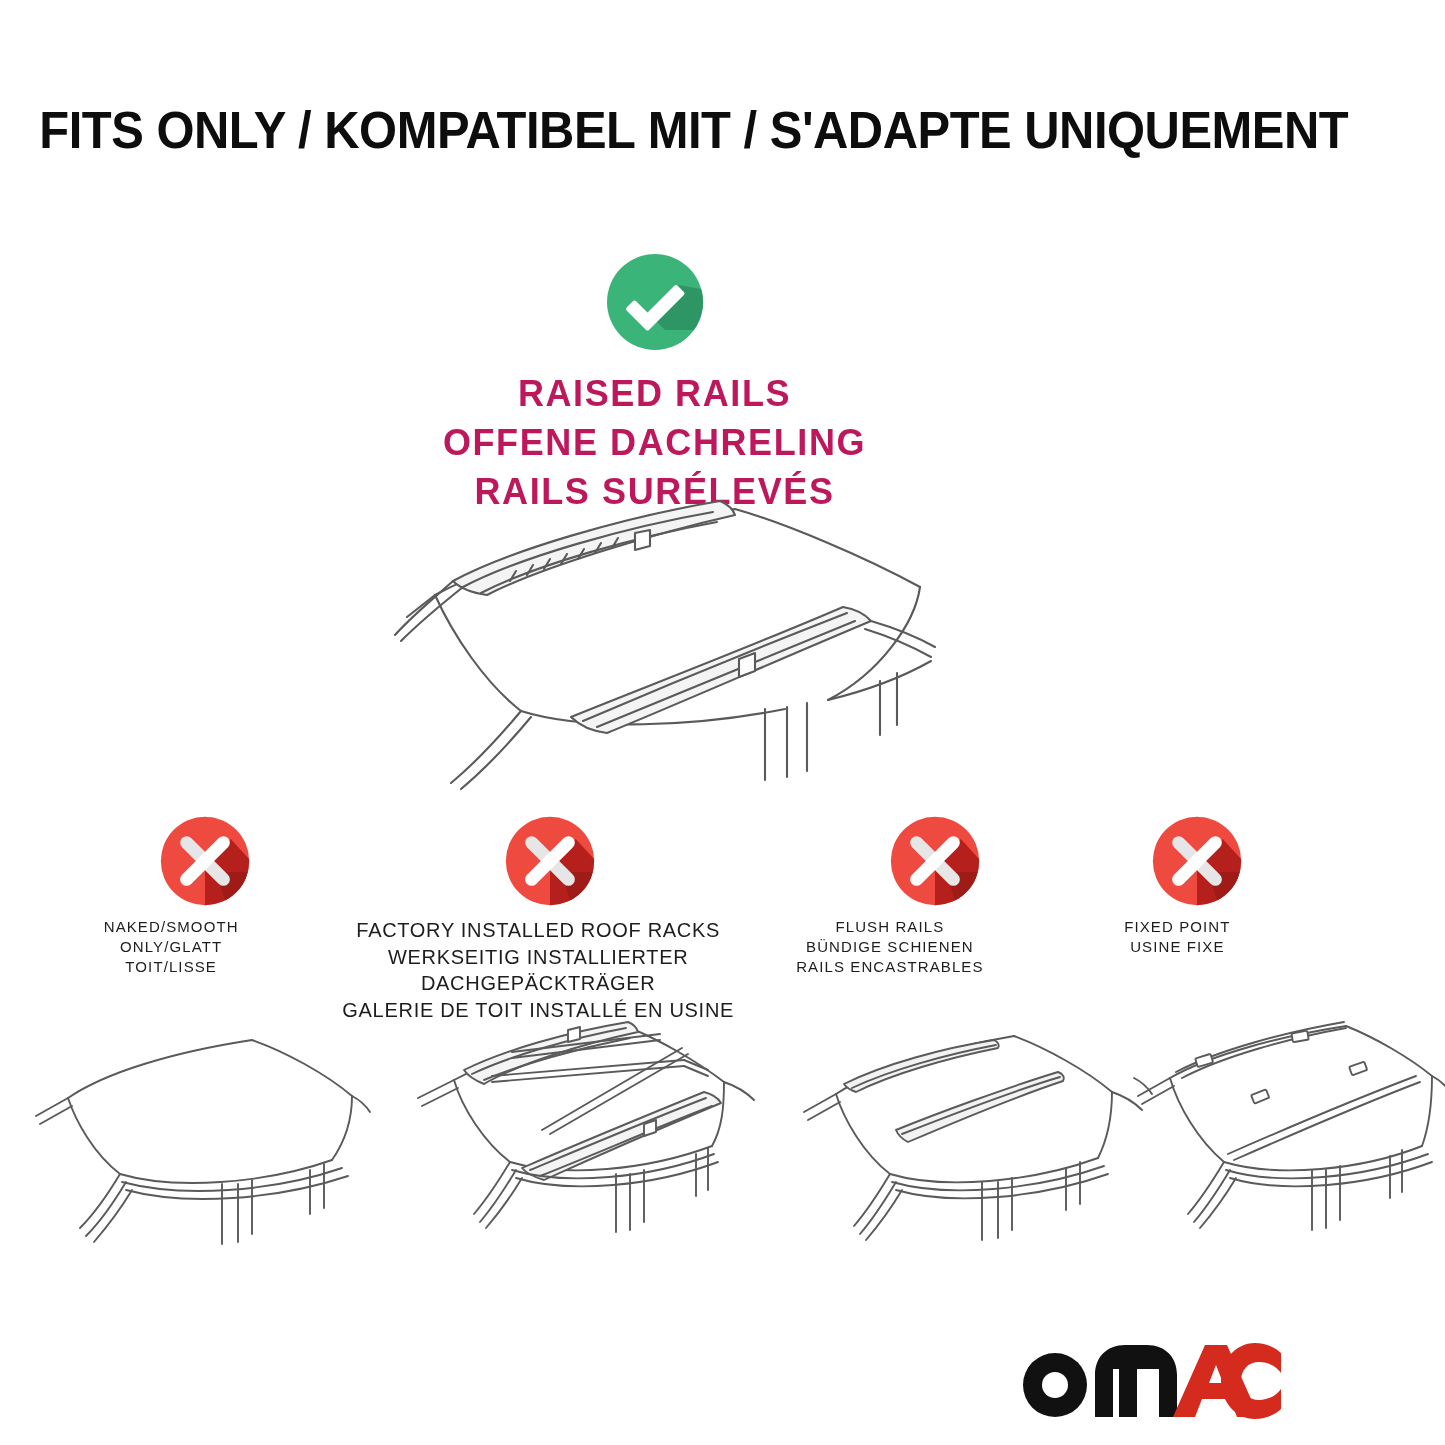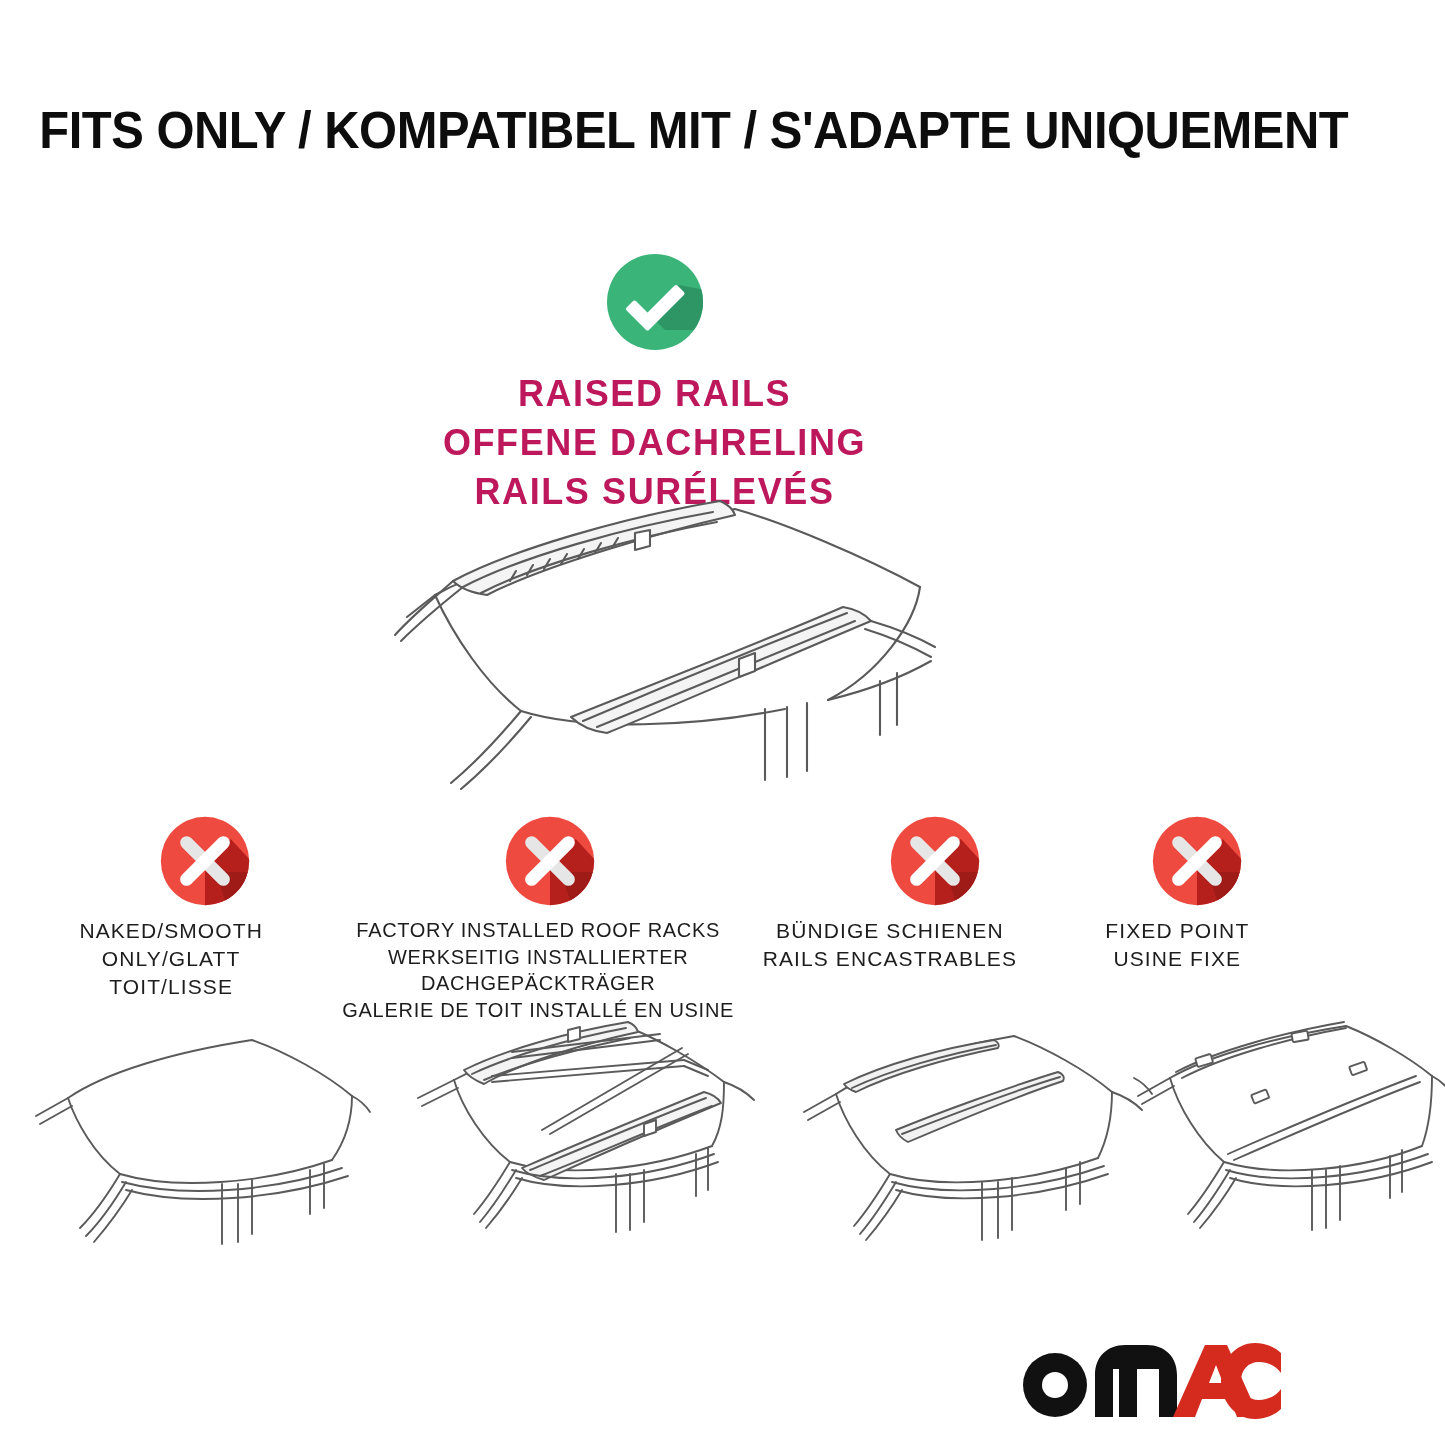"NAKED/SMOOTH" .cell-caption { font-size: 21px -> 15px }
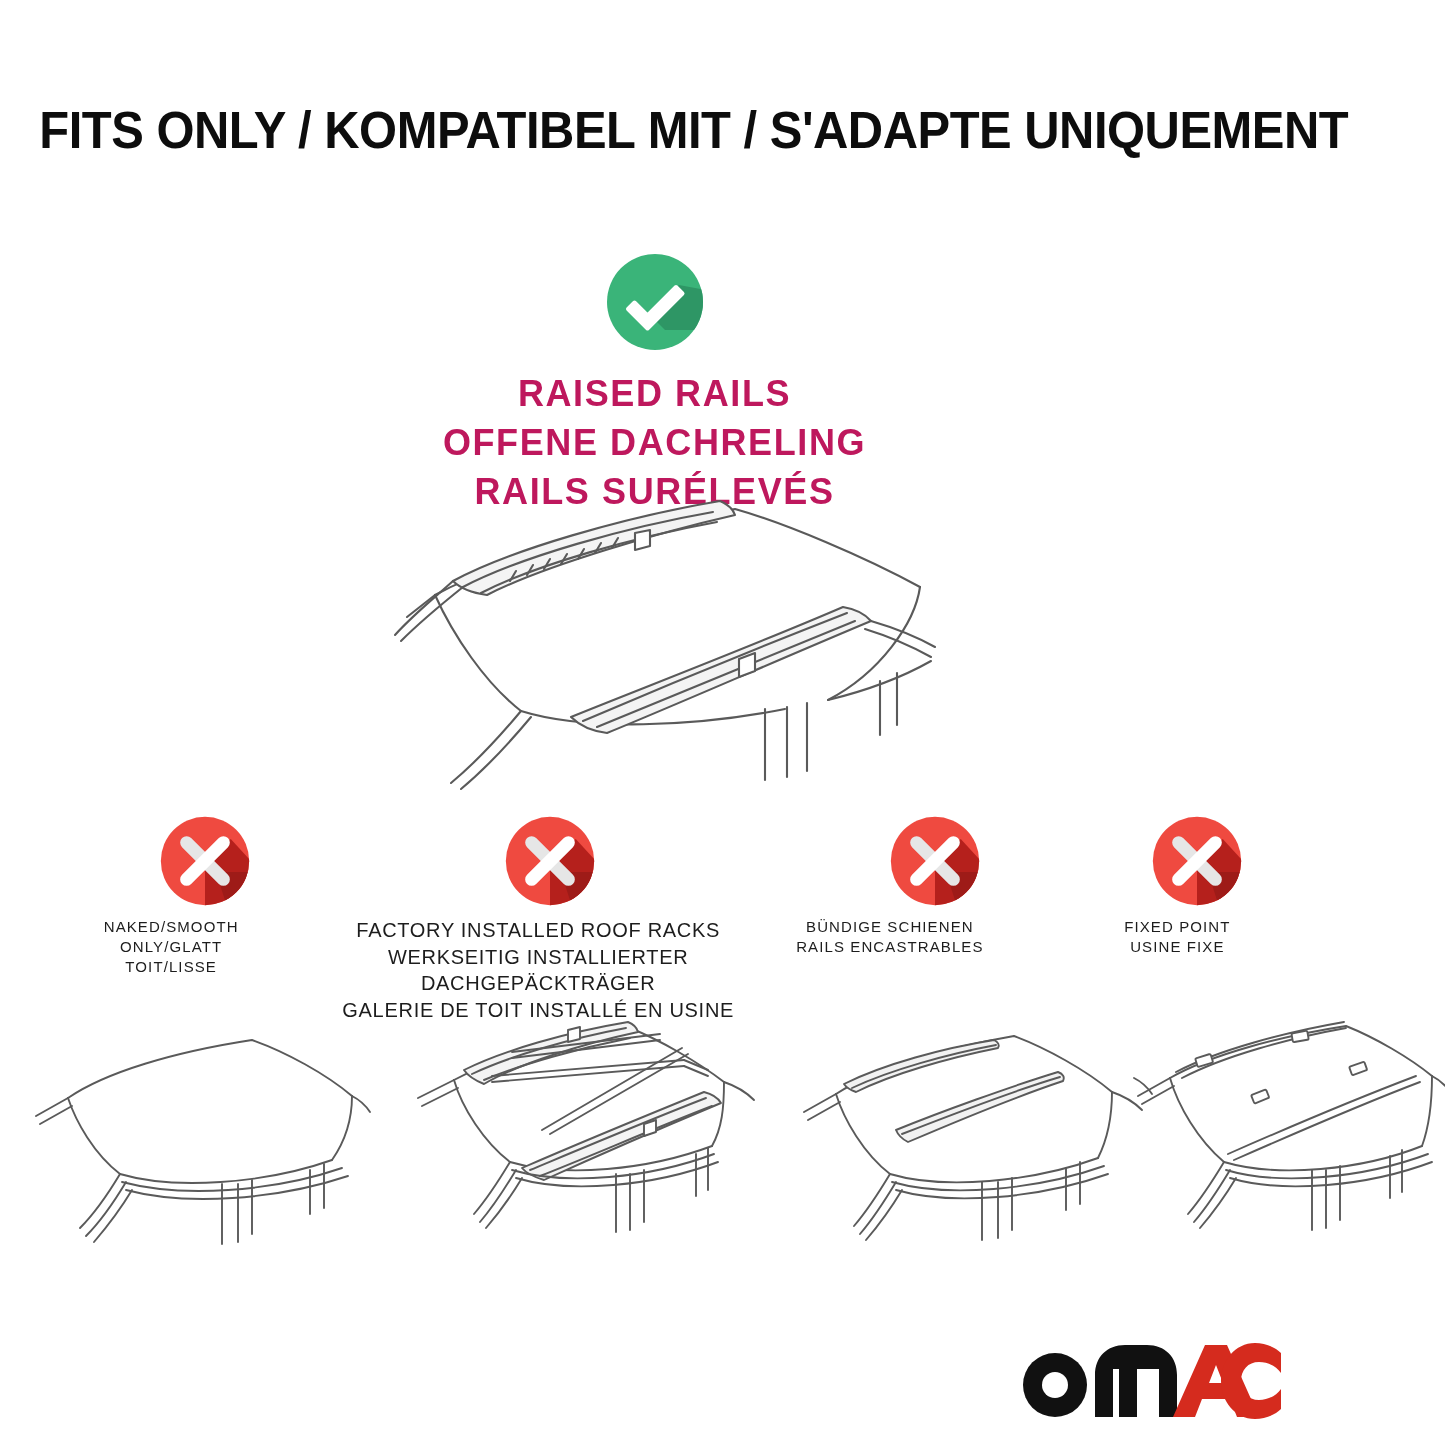"FLUSH RAILS" div { html: none -> <div>FLUSH RAILS</div> }
